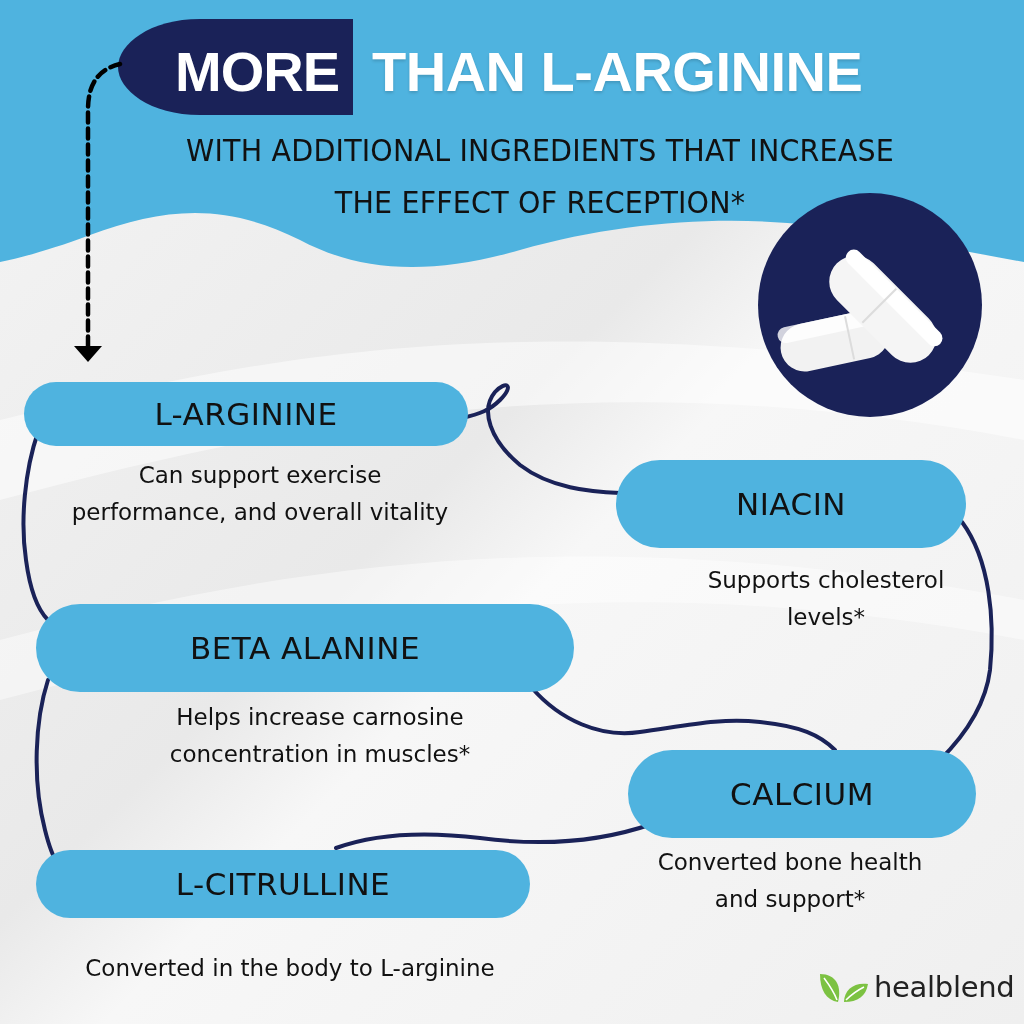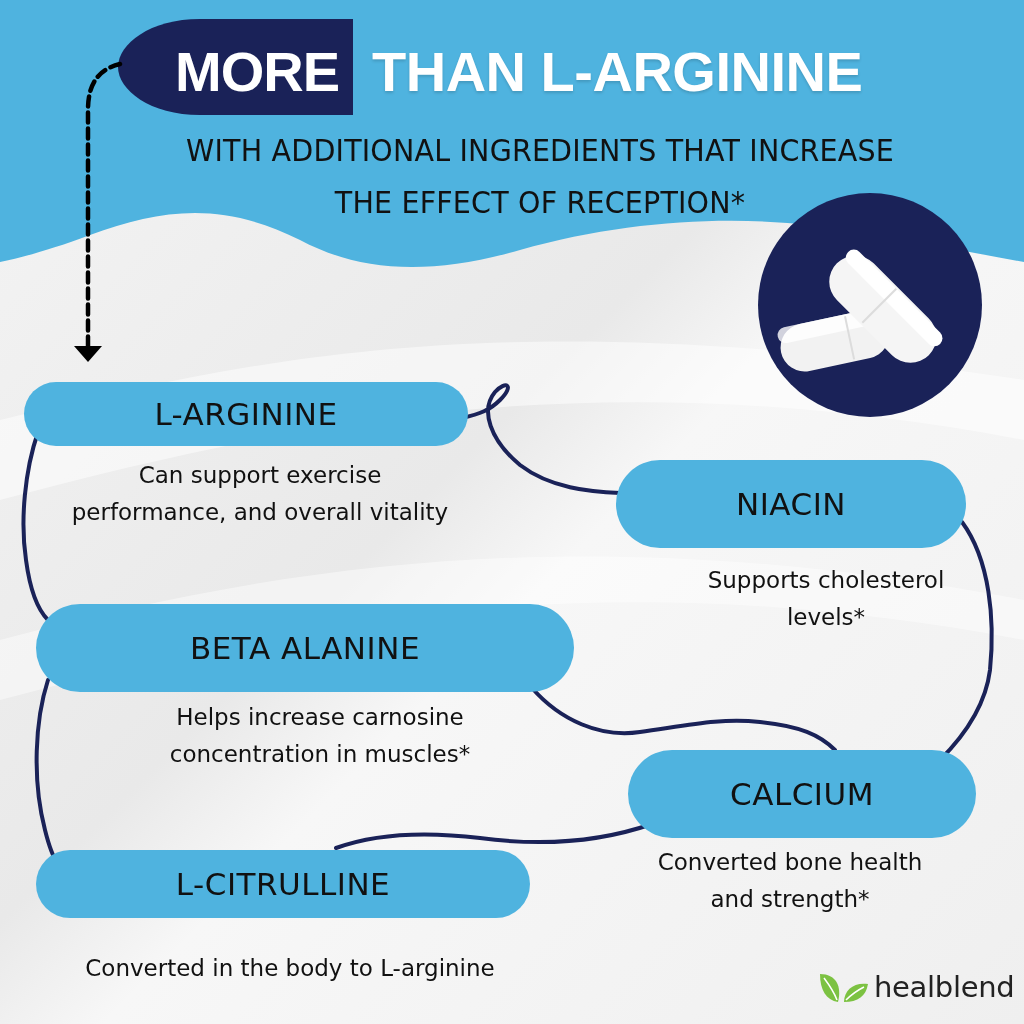"and strength*" div { text: strength -> support }
